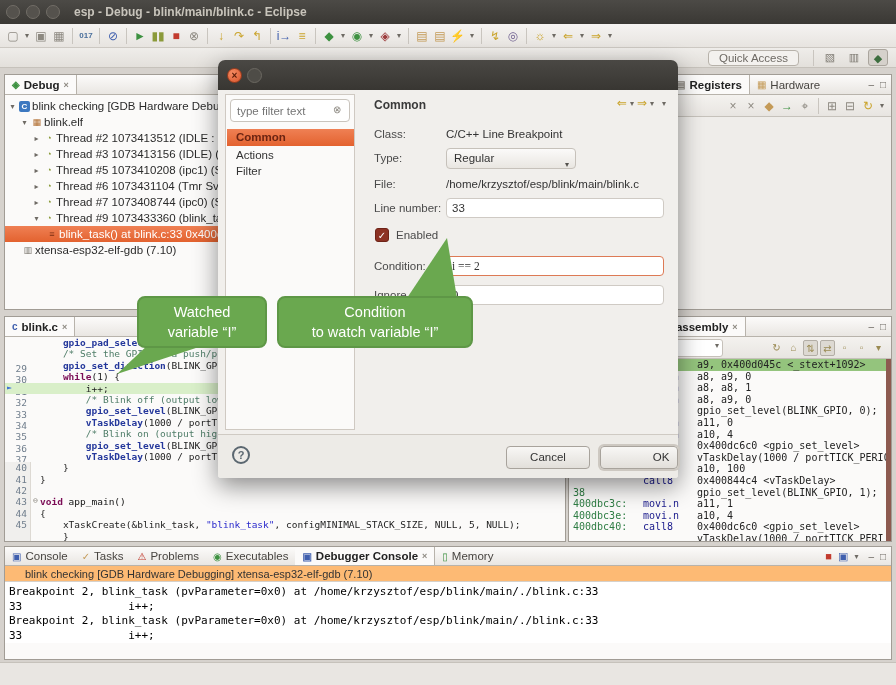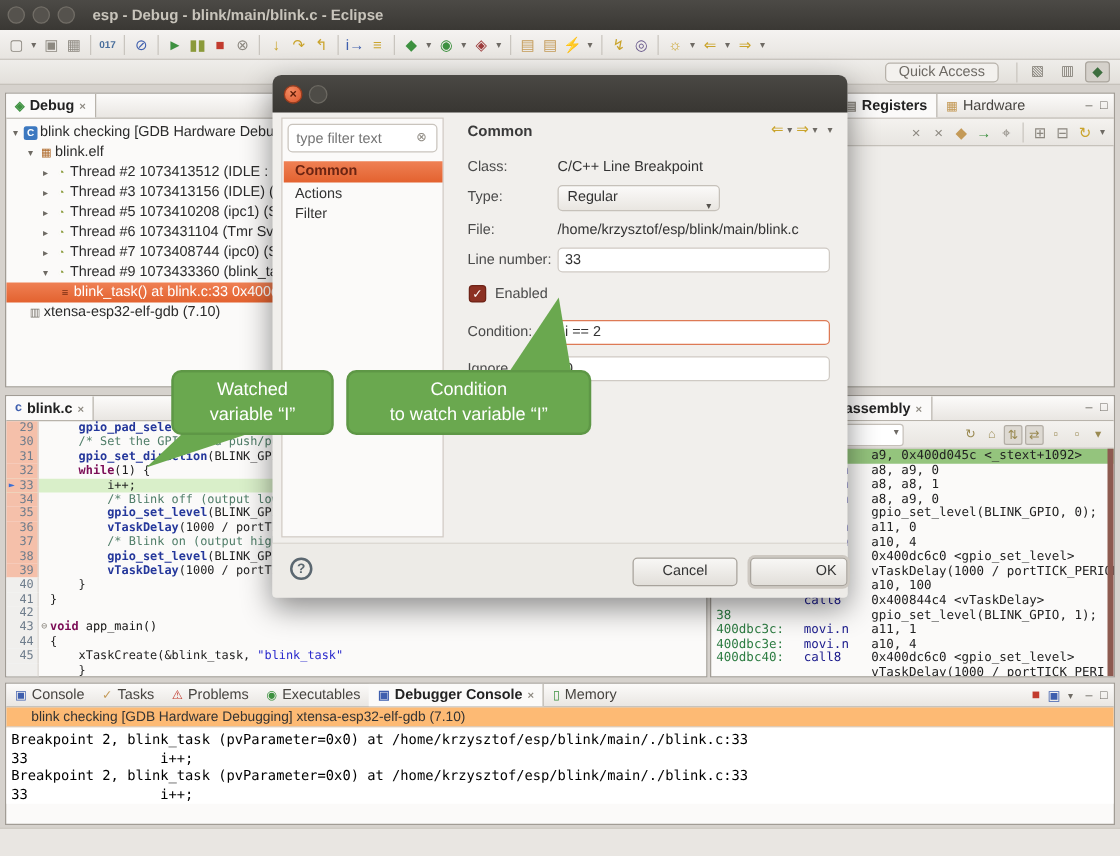"i == 2" input.dinput { font-family: none -> Liberation Serif, serif }
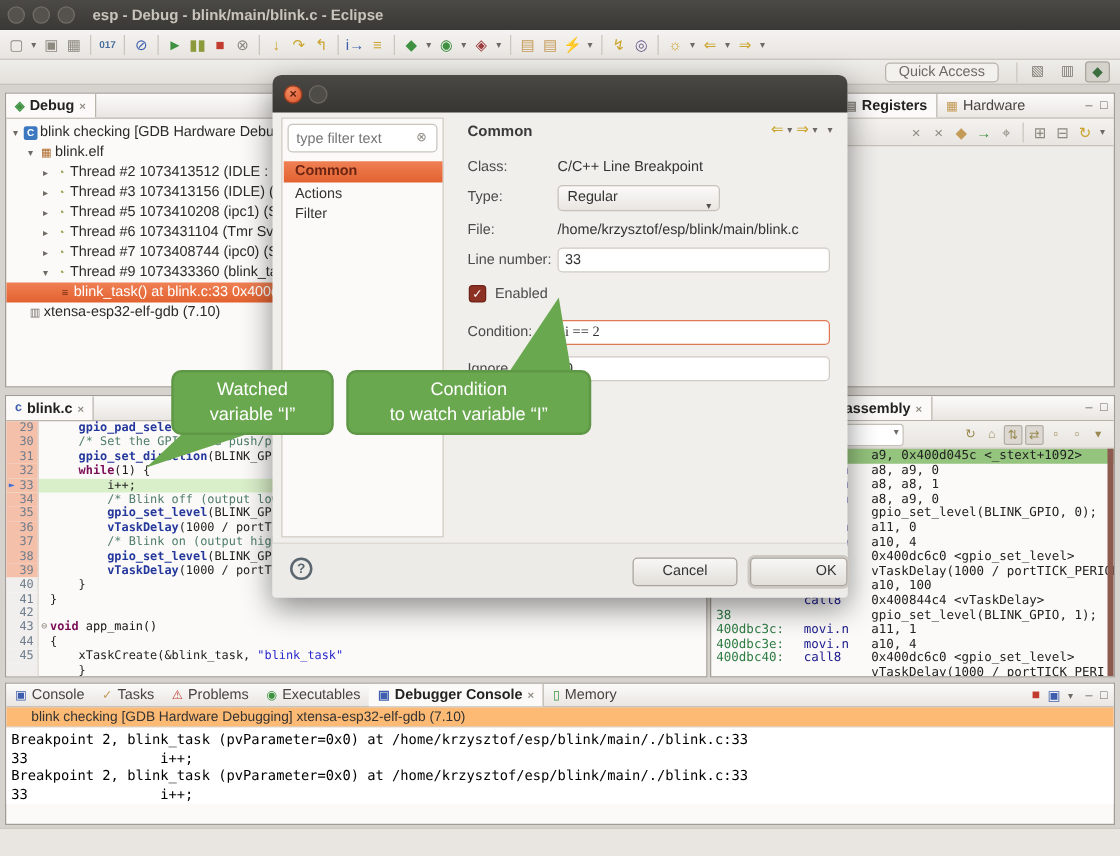"29" .gut.chg { margin-top: none -> 26px }
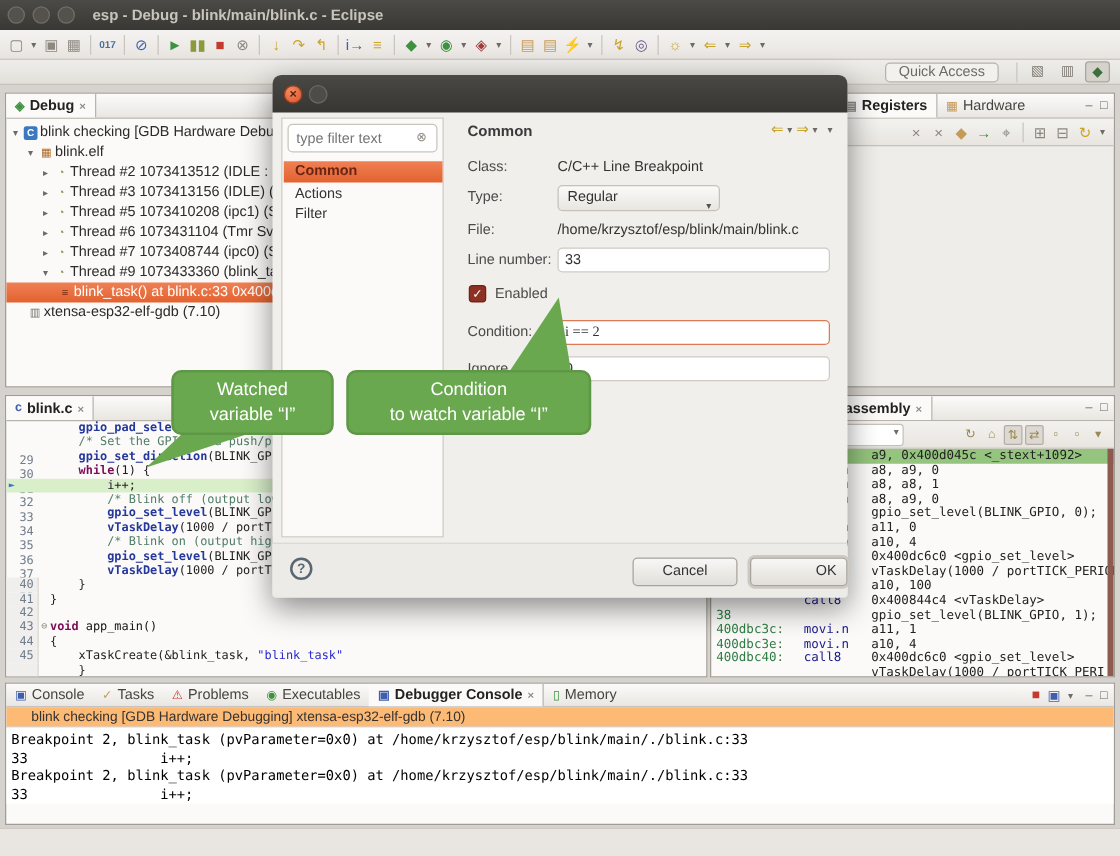", configMINIMAL_STACK_SIZE, NULL, 5," span.pl { html: none -> <span>, configMINIMAL_STACK_SIZE, NULL, 5, NULL);</span> }
